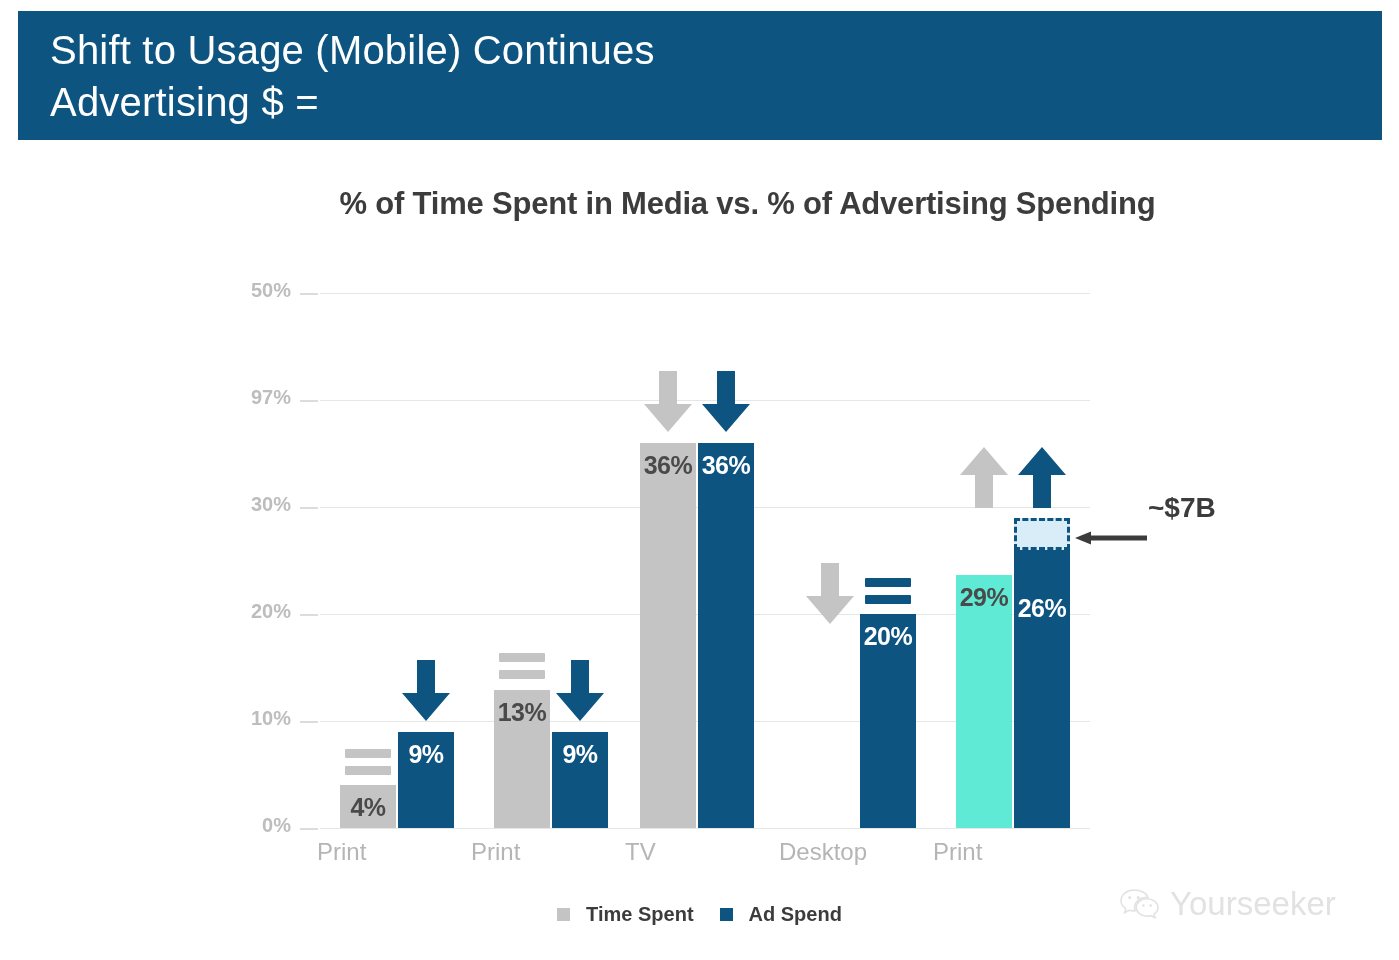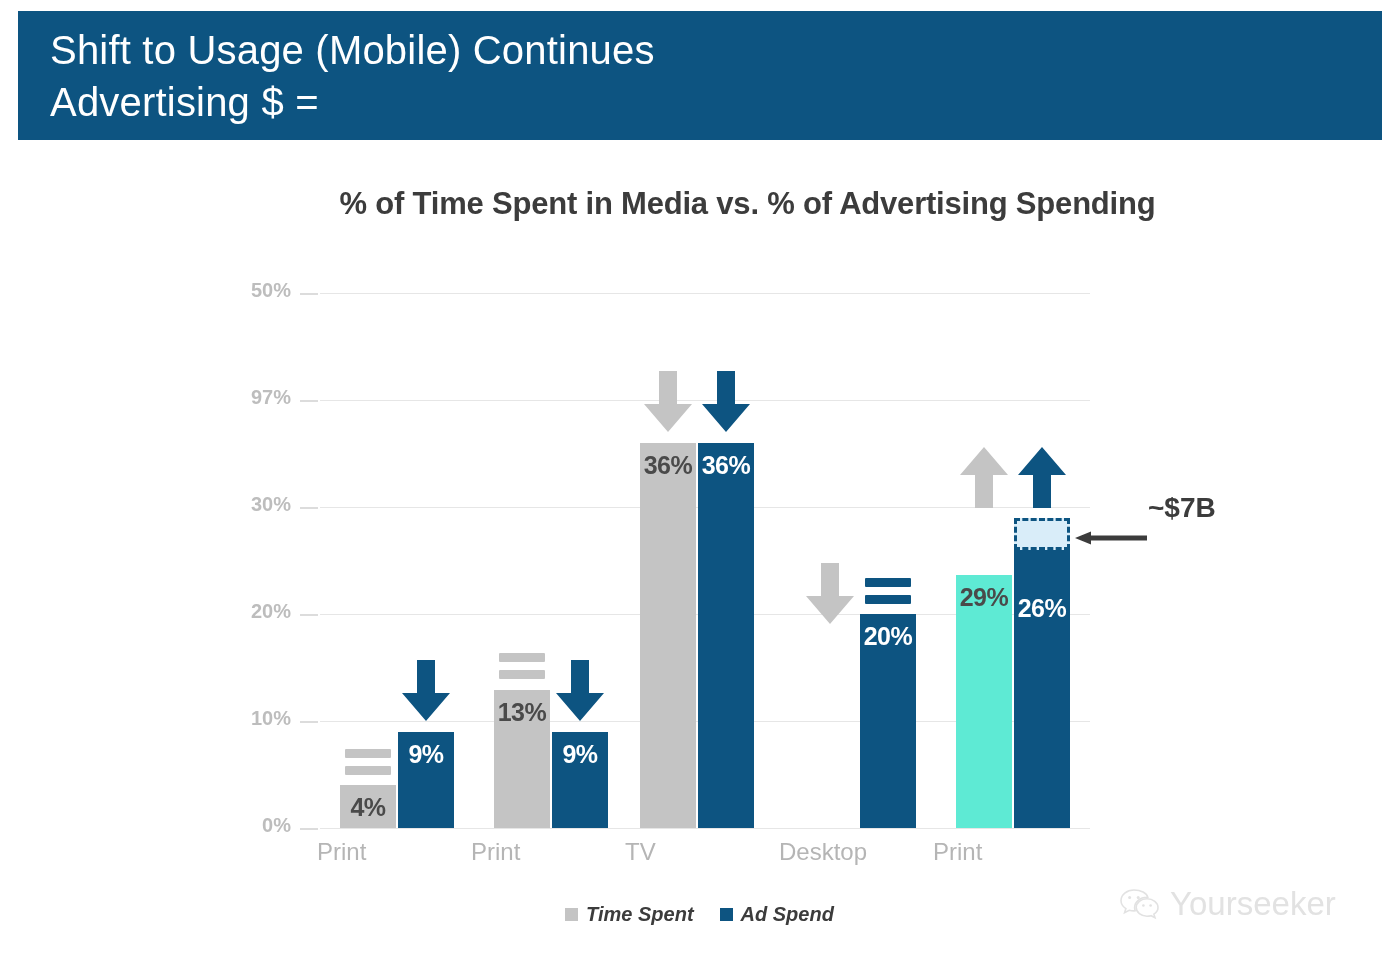"Time Spent" .legend-item { font-style: italic -> none; gap: 8px -> 16px }
